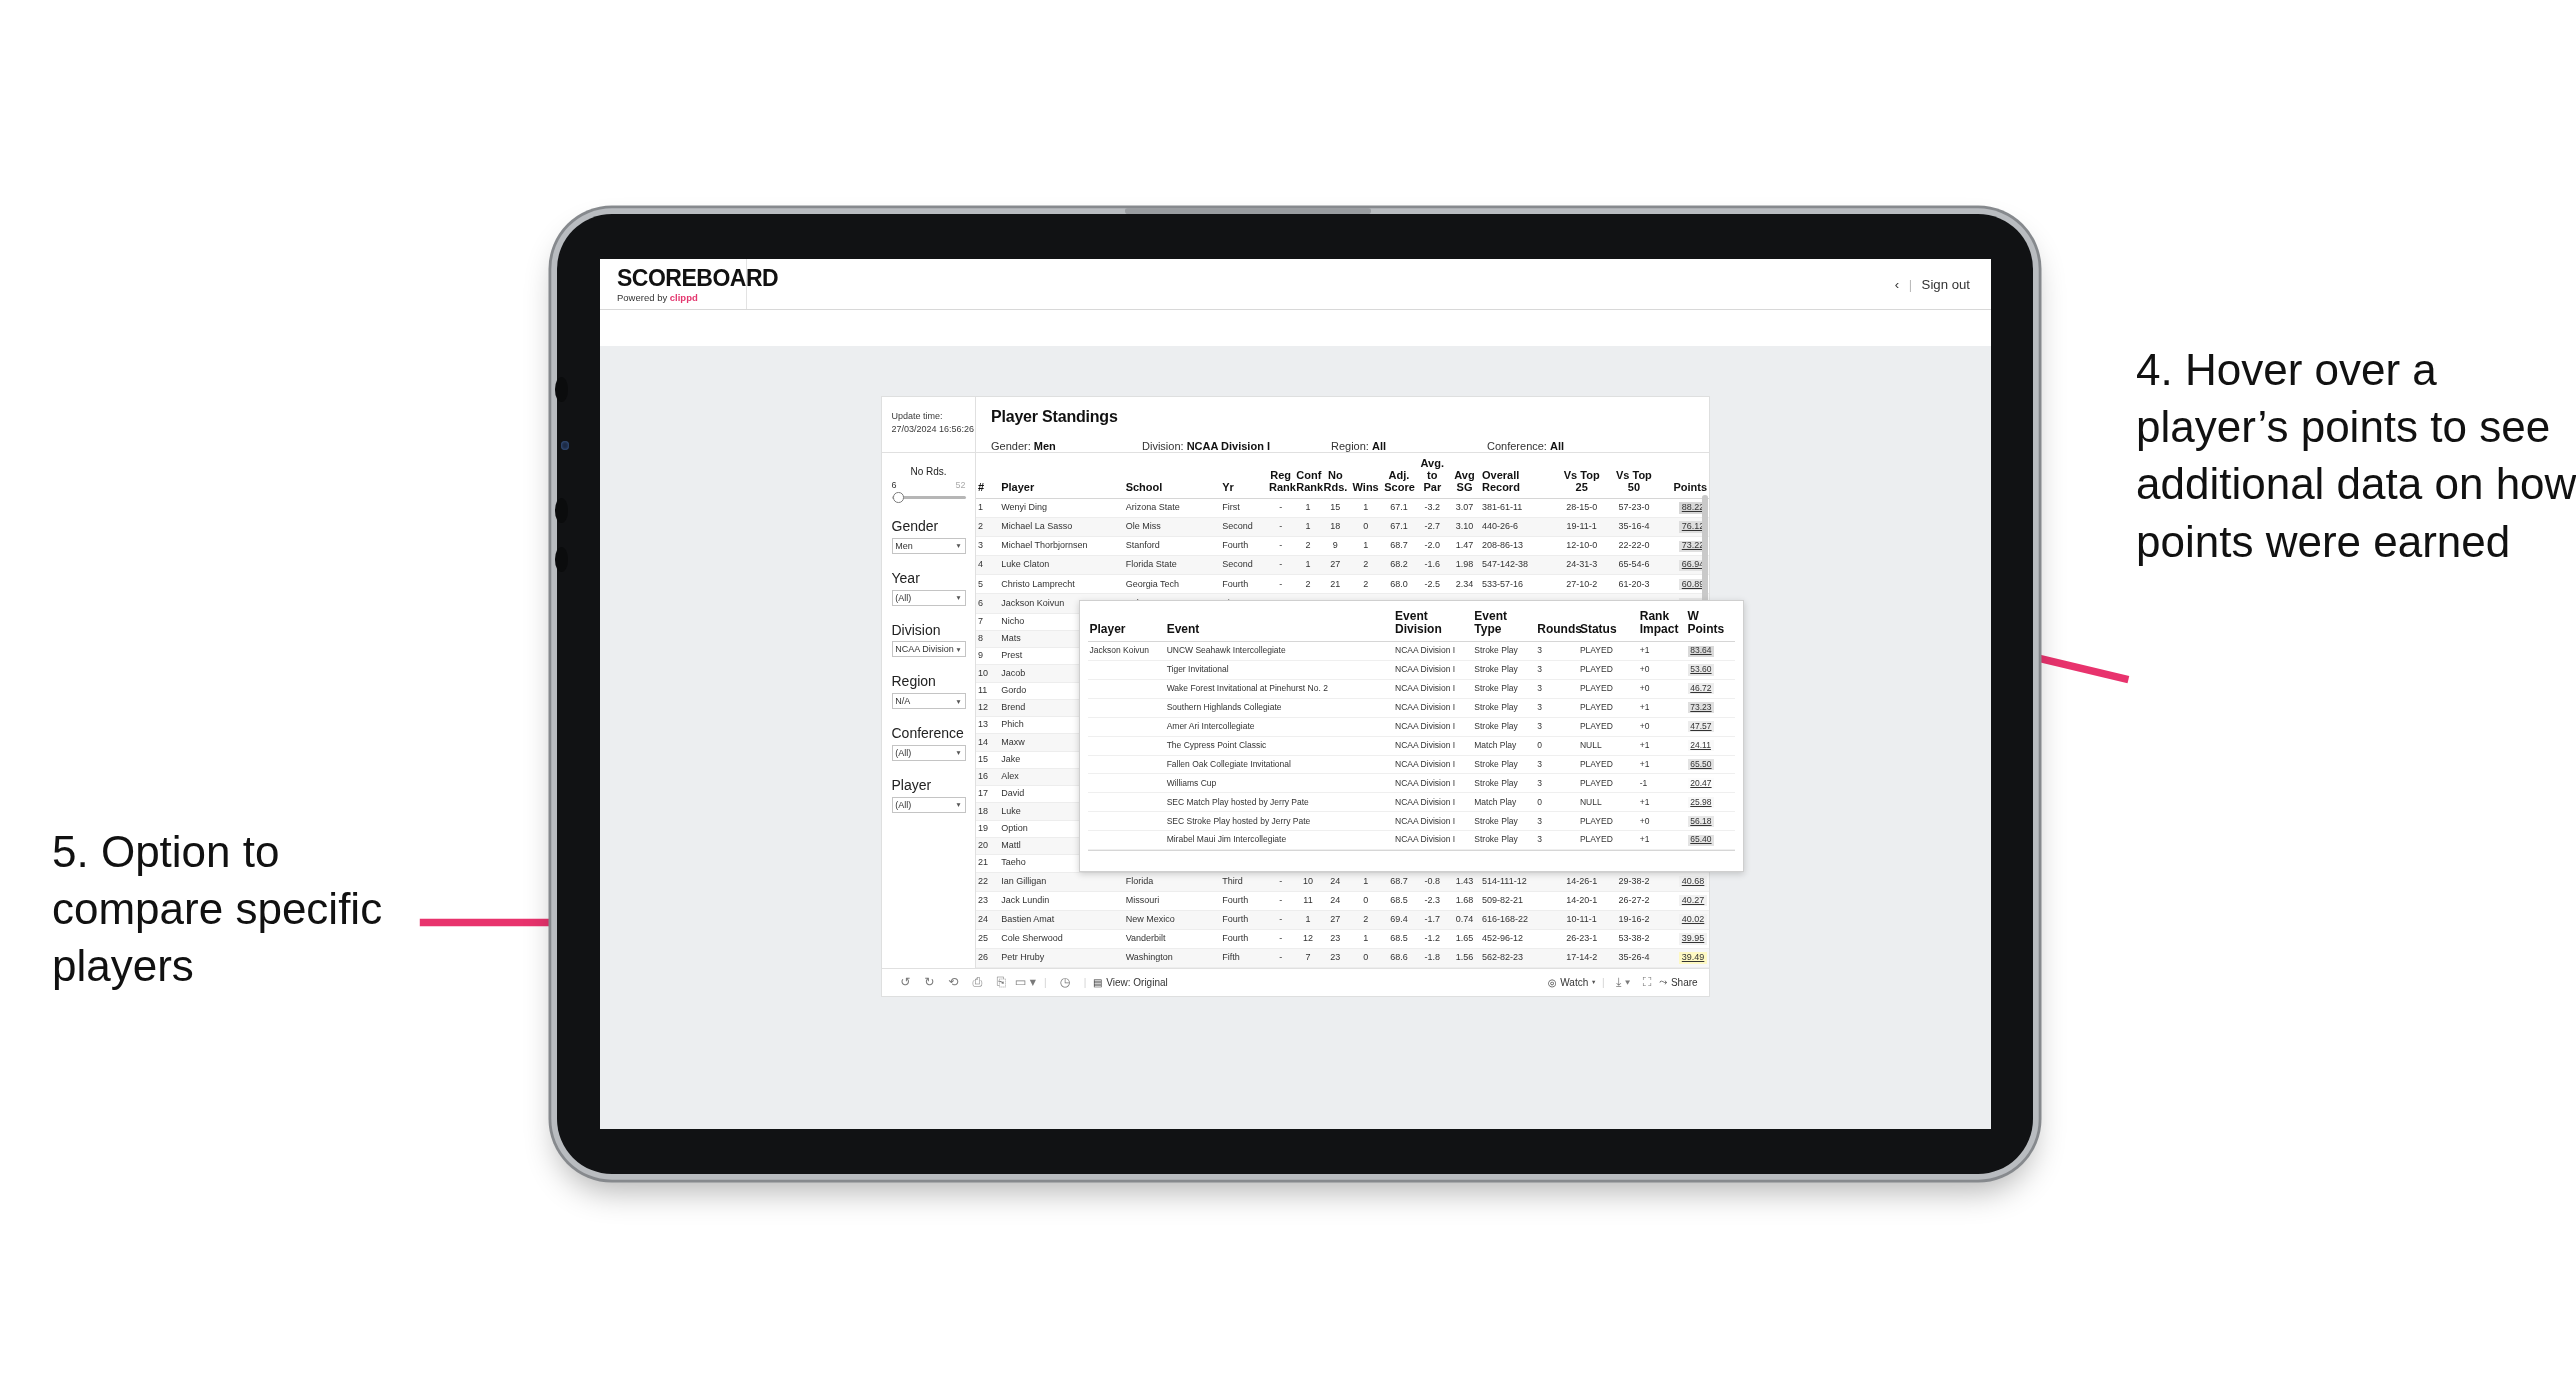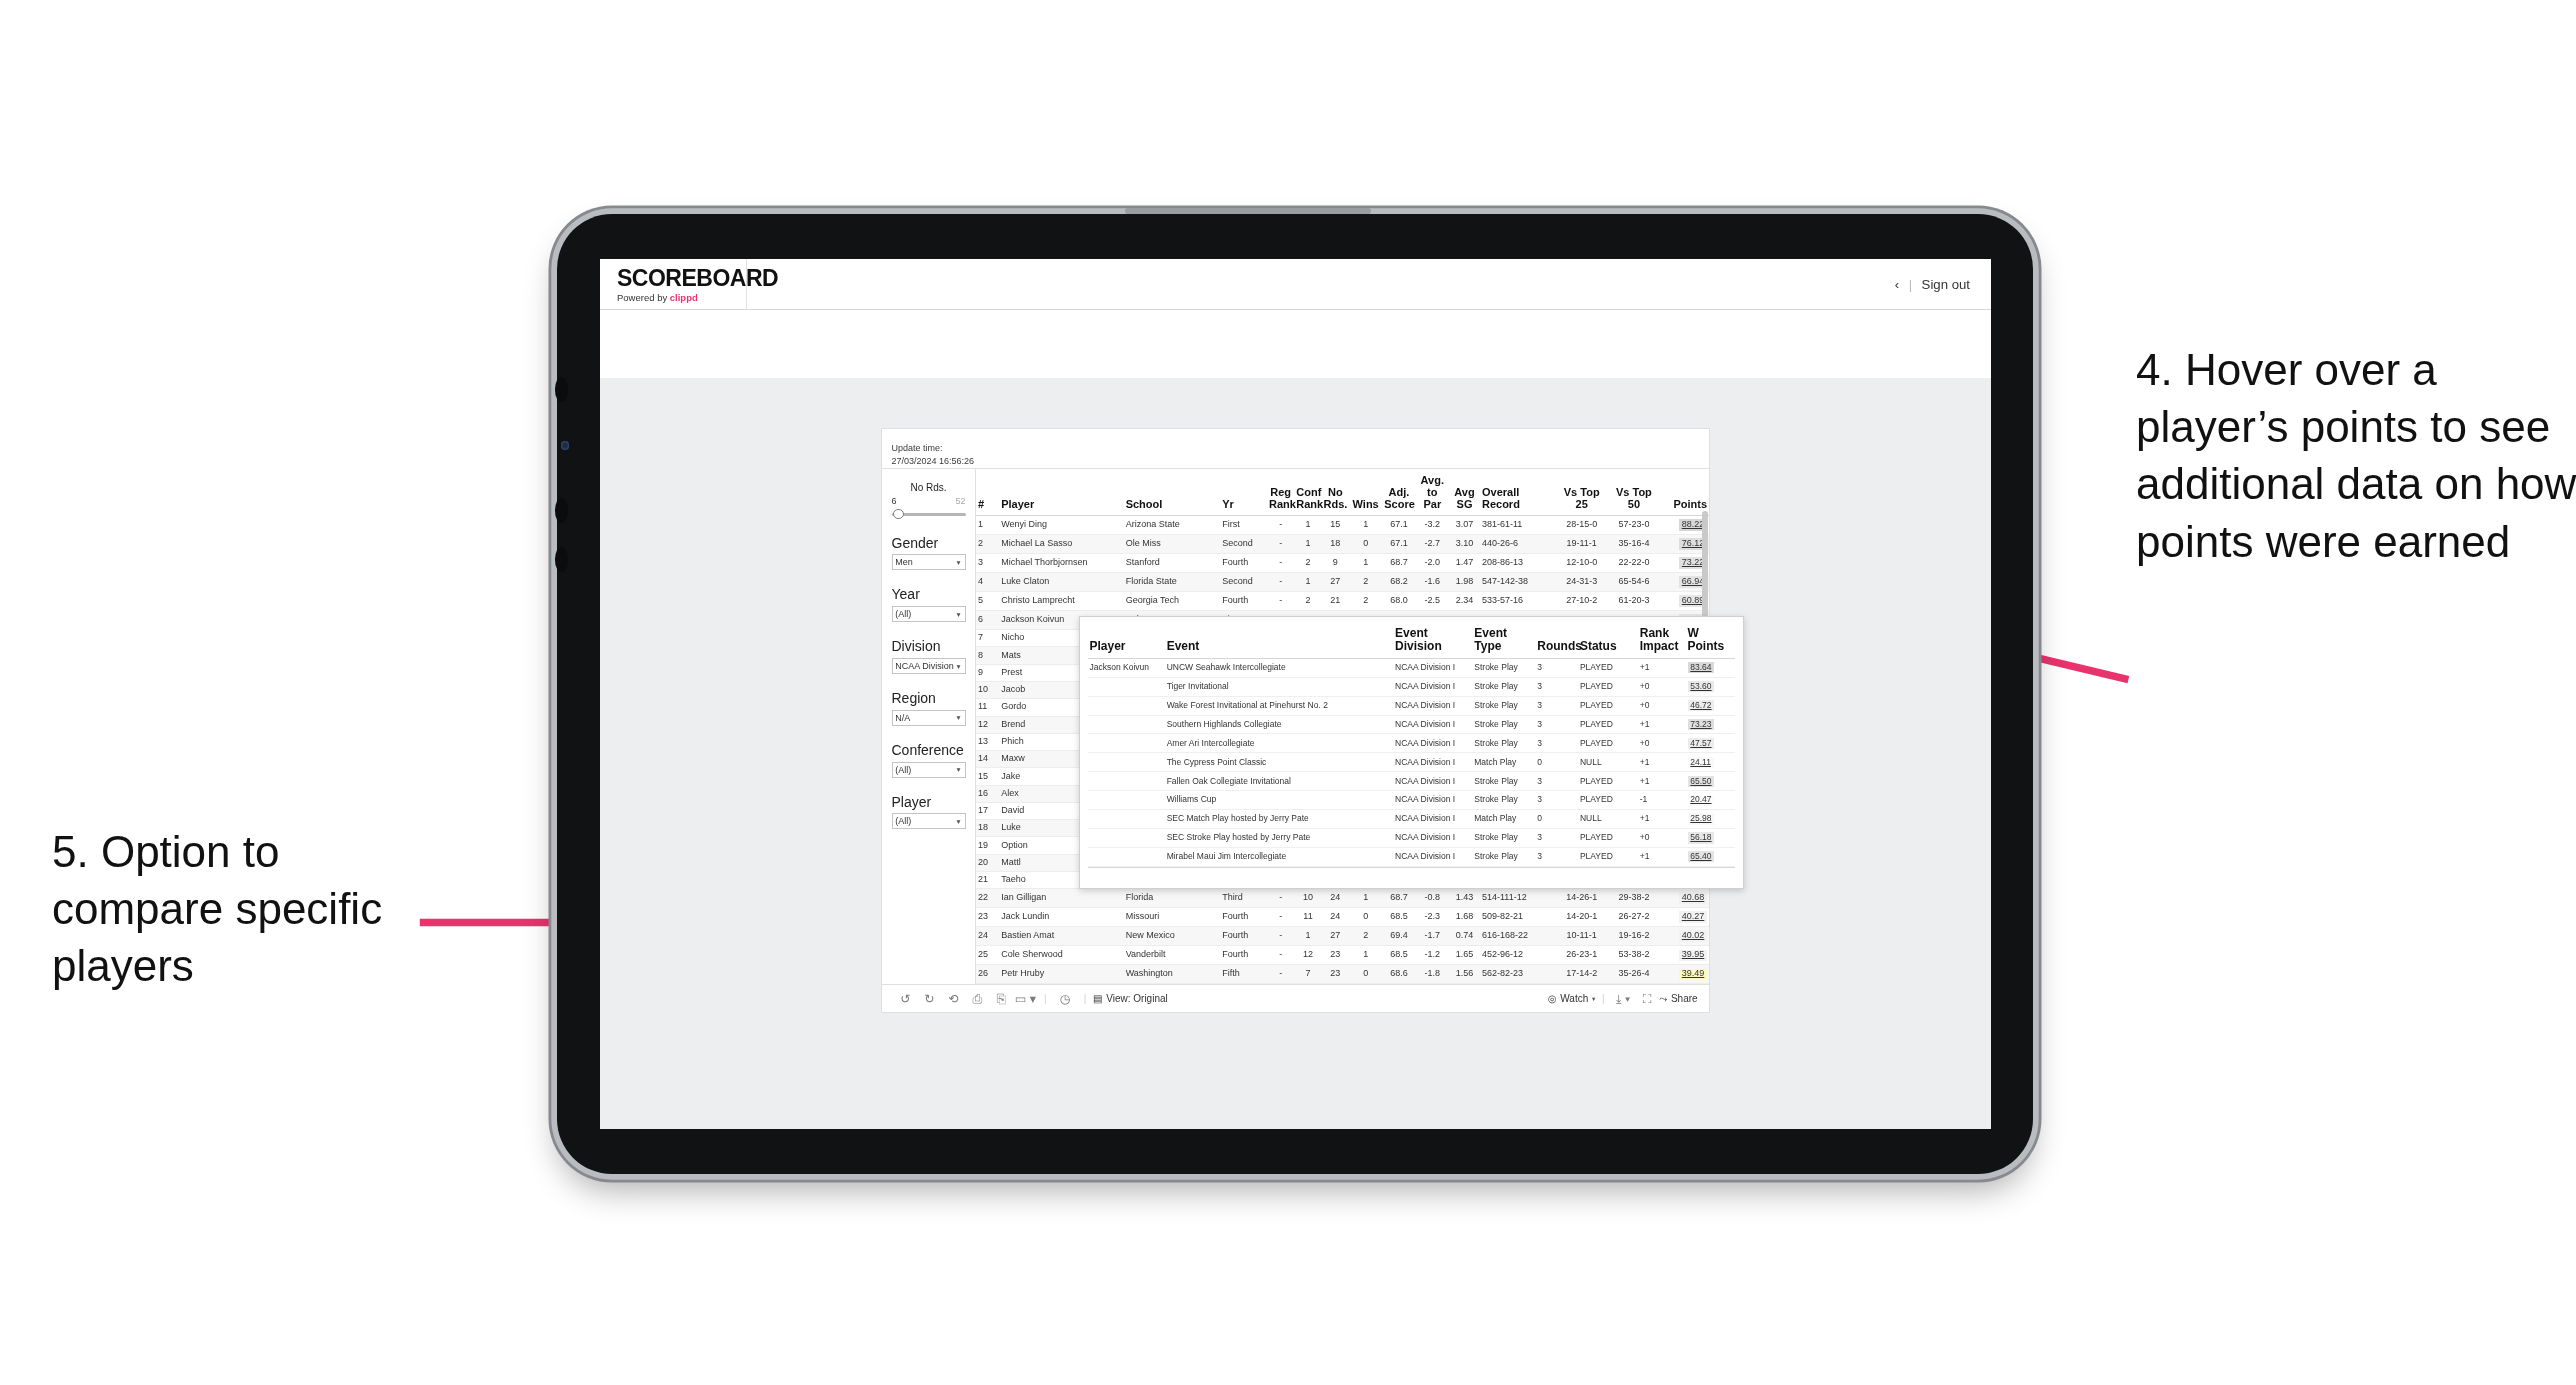"Update time:" #viz-canvas { margin-top: 32px -> none }
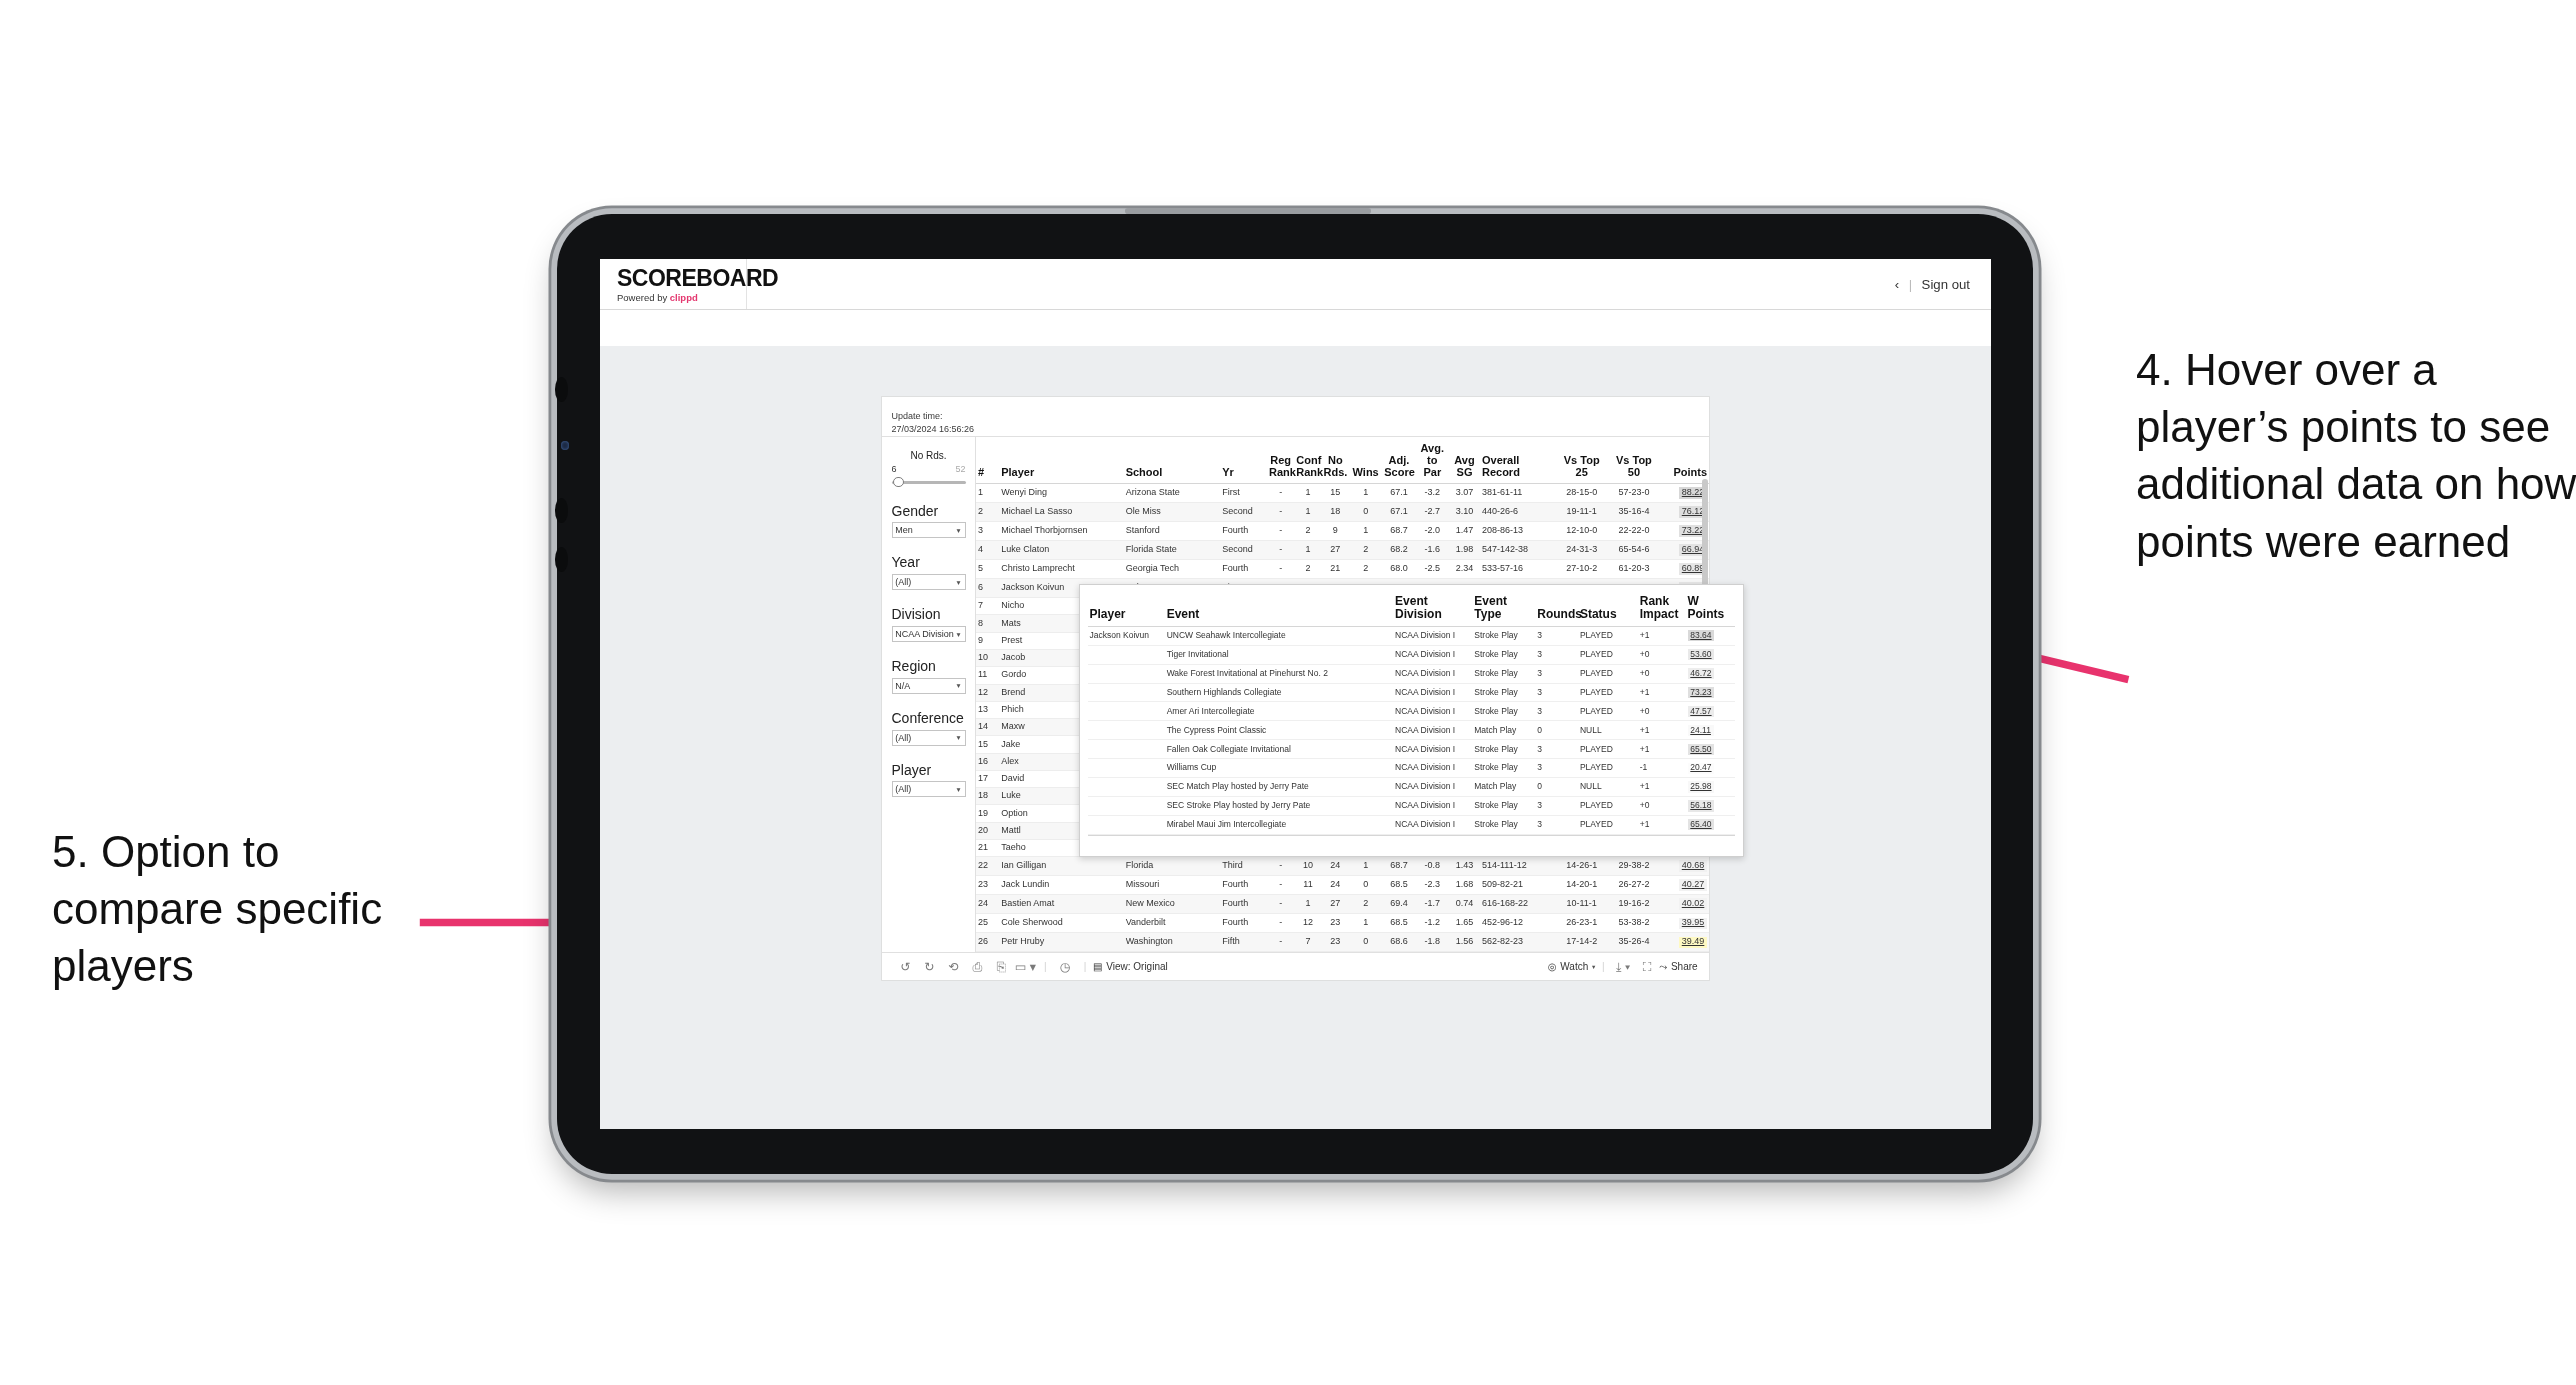"Player Standings" div.viz-titlecol { html: none -> <div> <div>Player Standings</div> <div> <div> <span>Gender:</span> <b>Men</b> </div> <div> <span>Division:</span> <b>NCAA Division I</b> </div> <div> <span>Region:</span> <b>All</b> </div> <div> <span>Conference:</span> <b>All</b> </div> </div> </div> }
